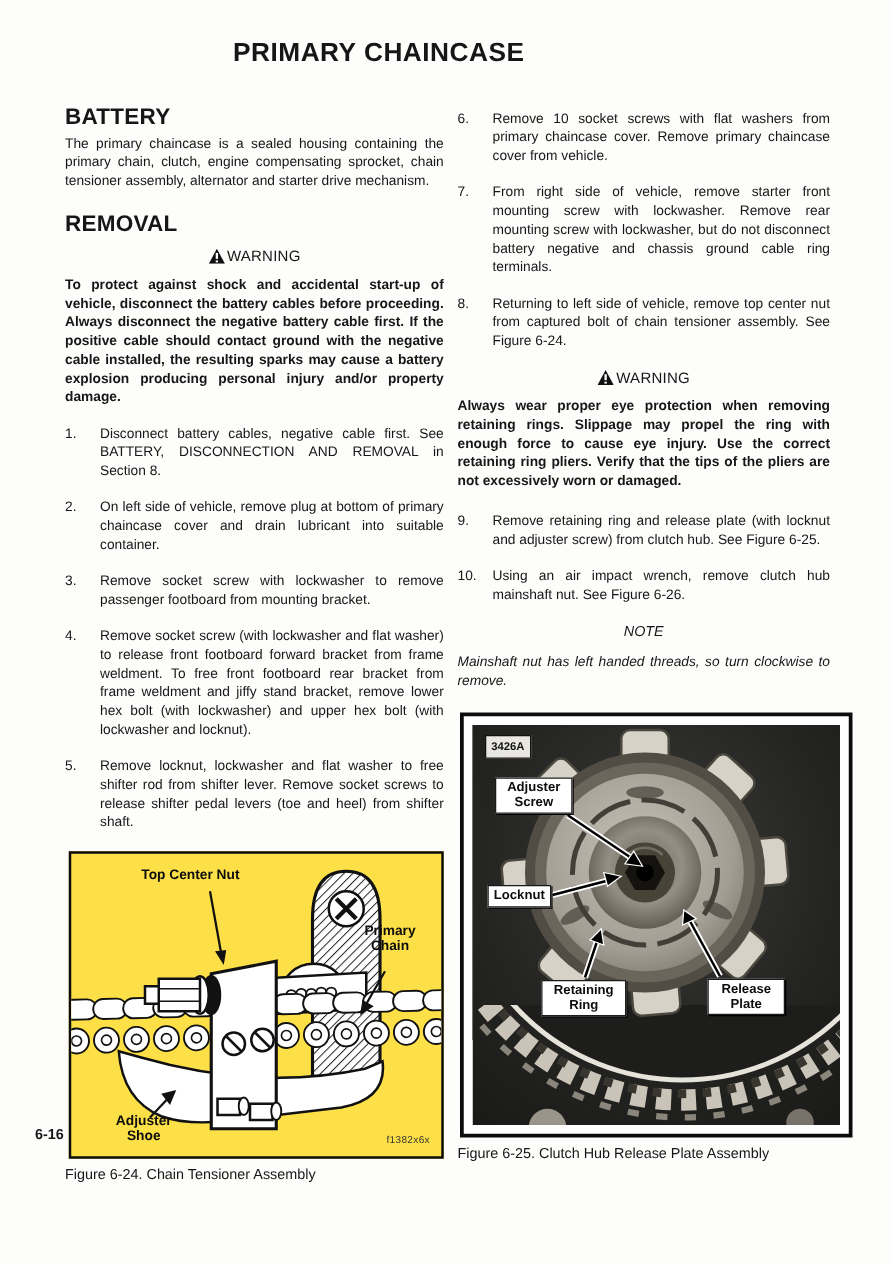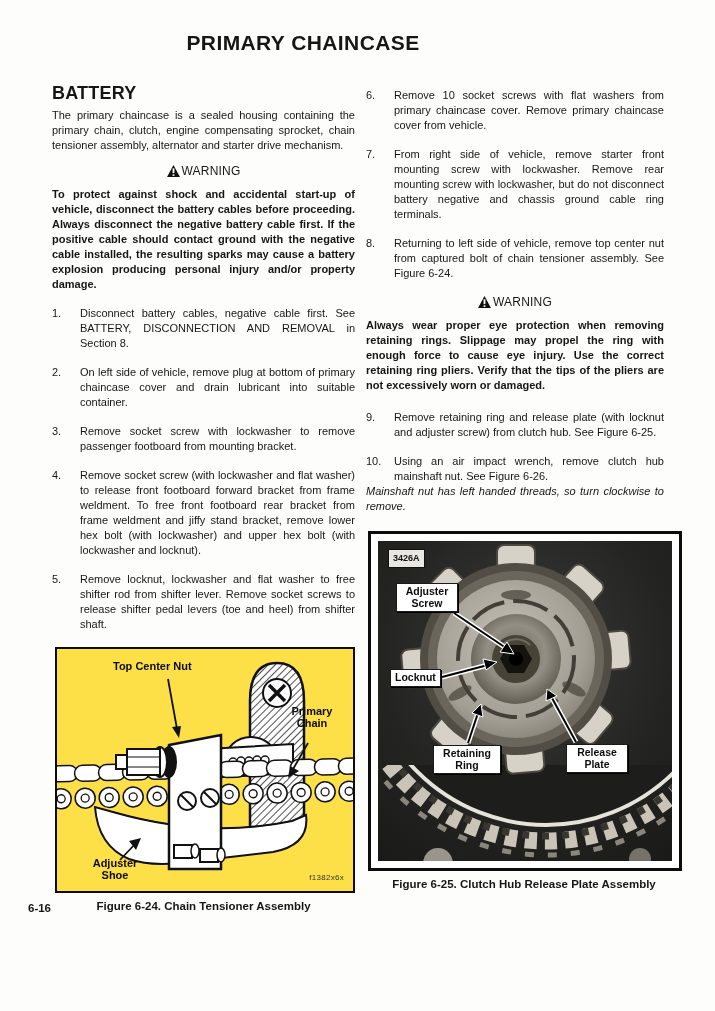"REMOVAL" h2.sec { html: none -> <h2>REMOVAL</h2> }
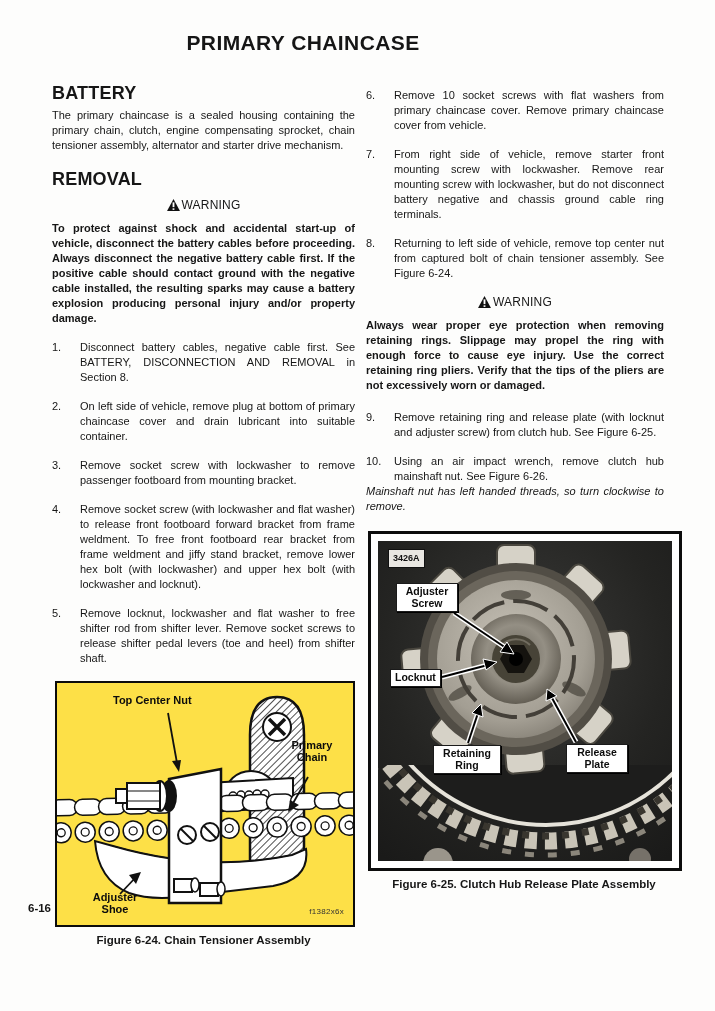"NOTE" div.notehead { html: none -> <div>NOTE</div> }
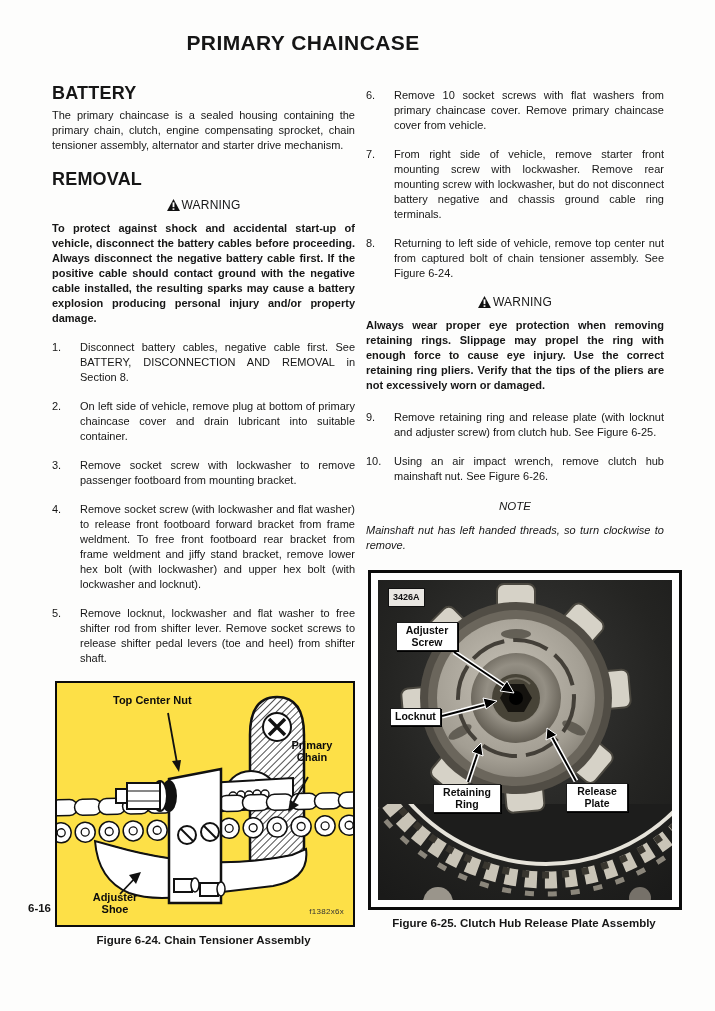"Figure 6-25. Clutch Hub Release" .figcap { font-weight: bold -> normal; text-align: center -> left }
